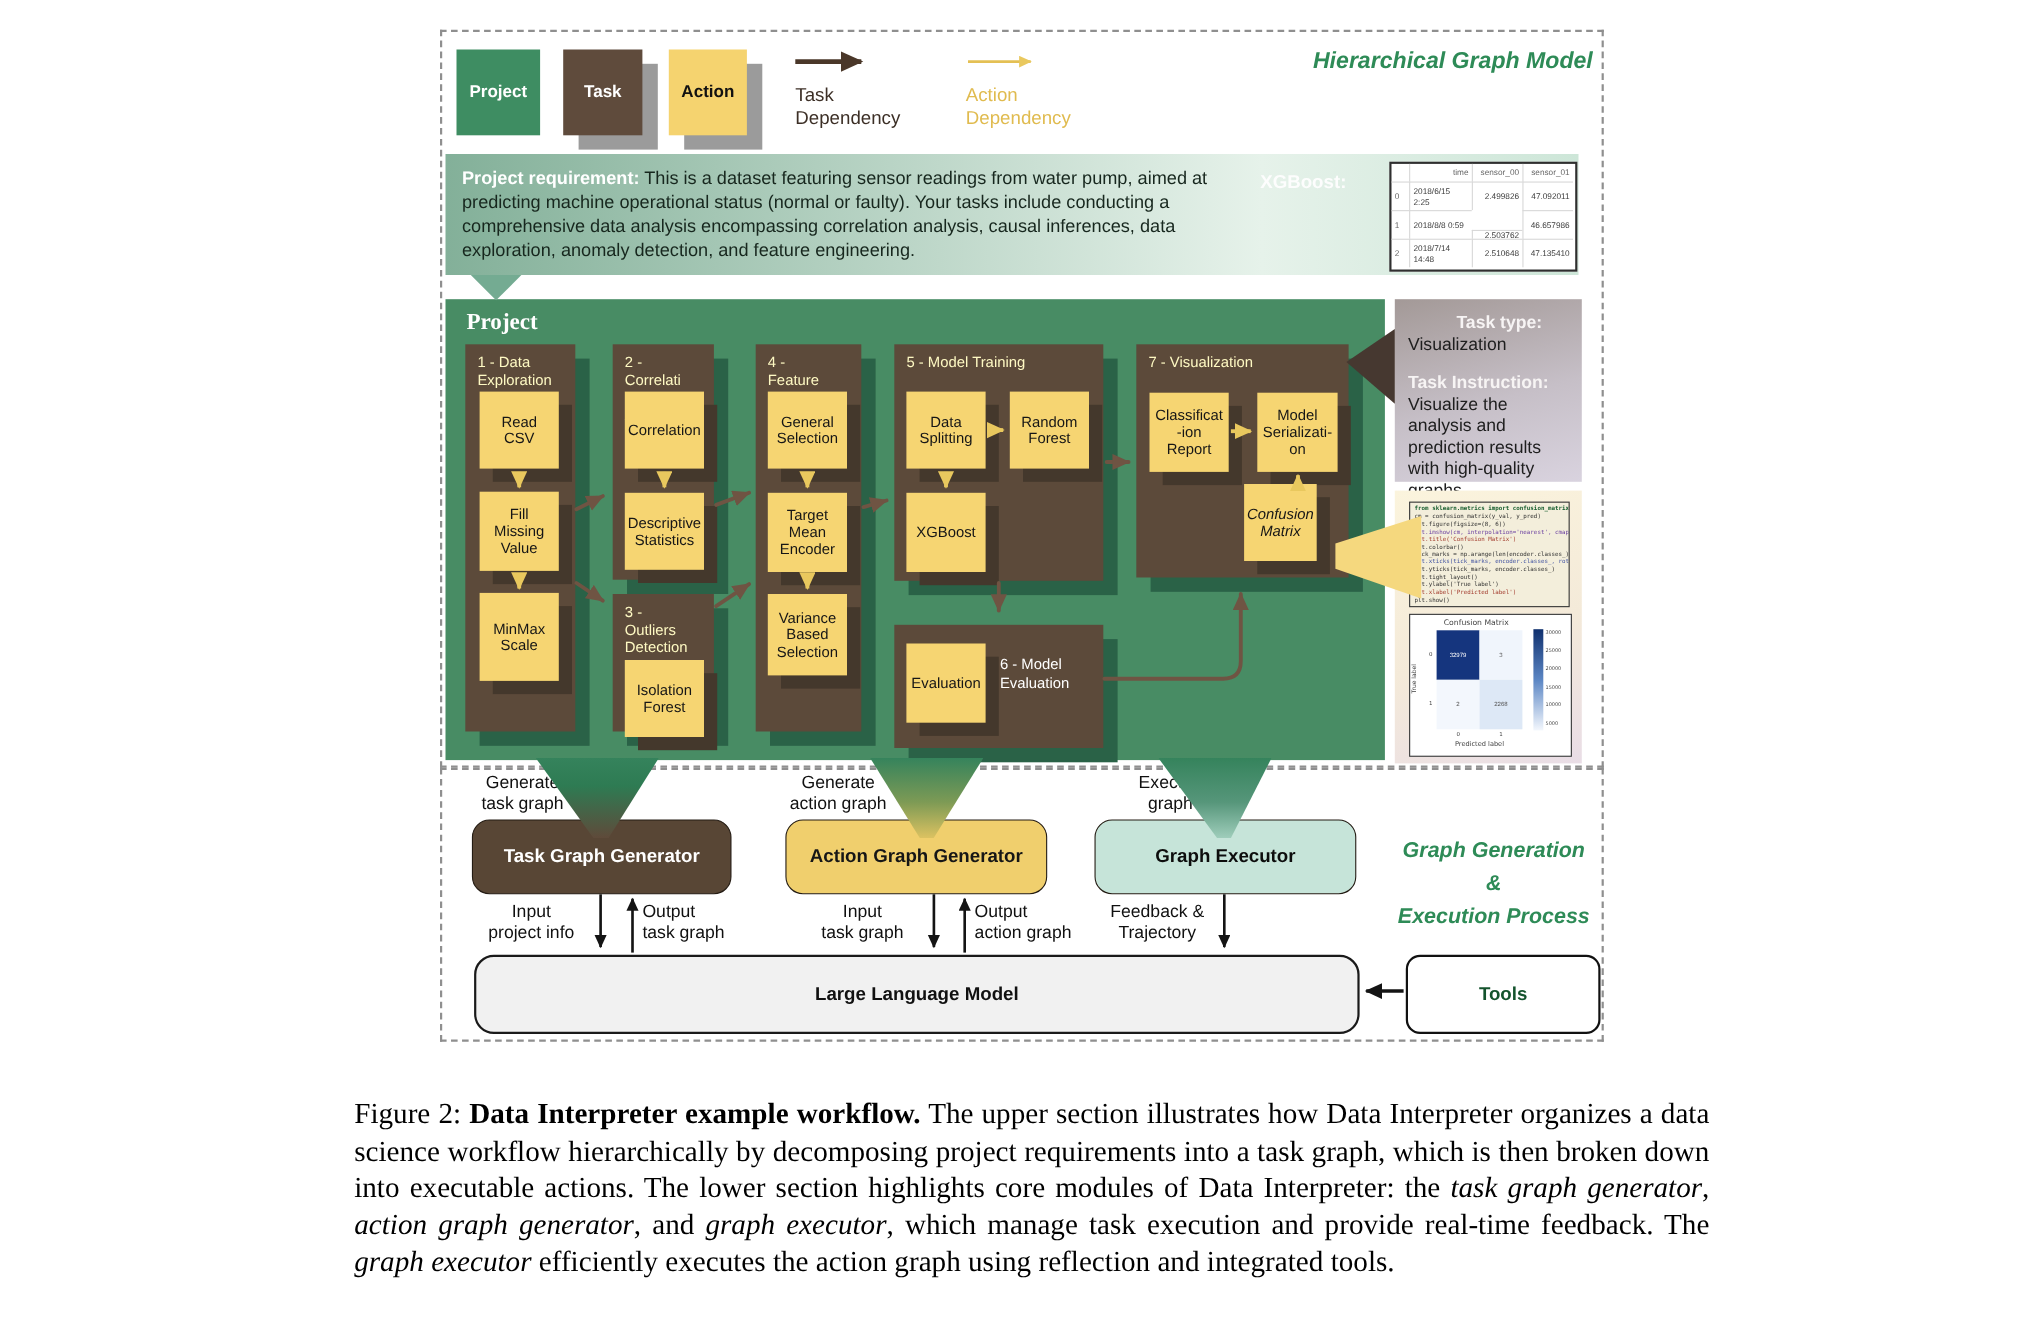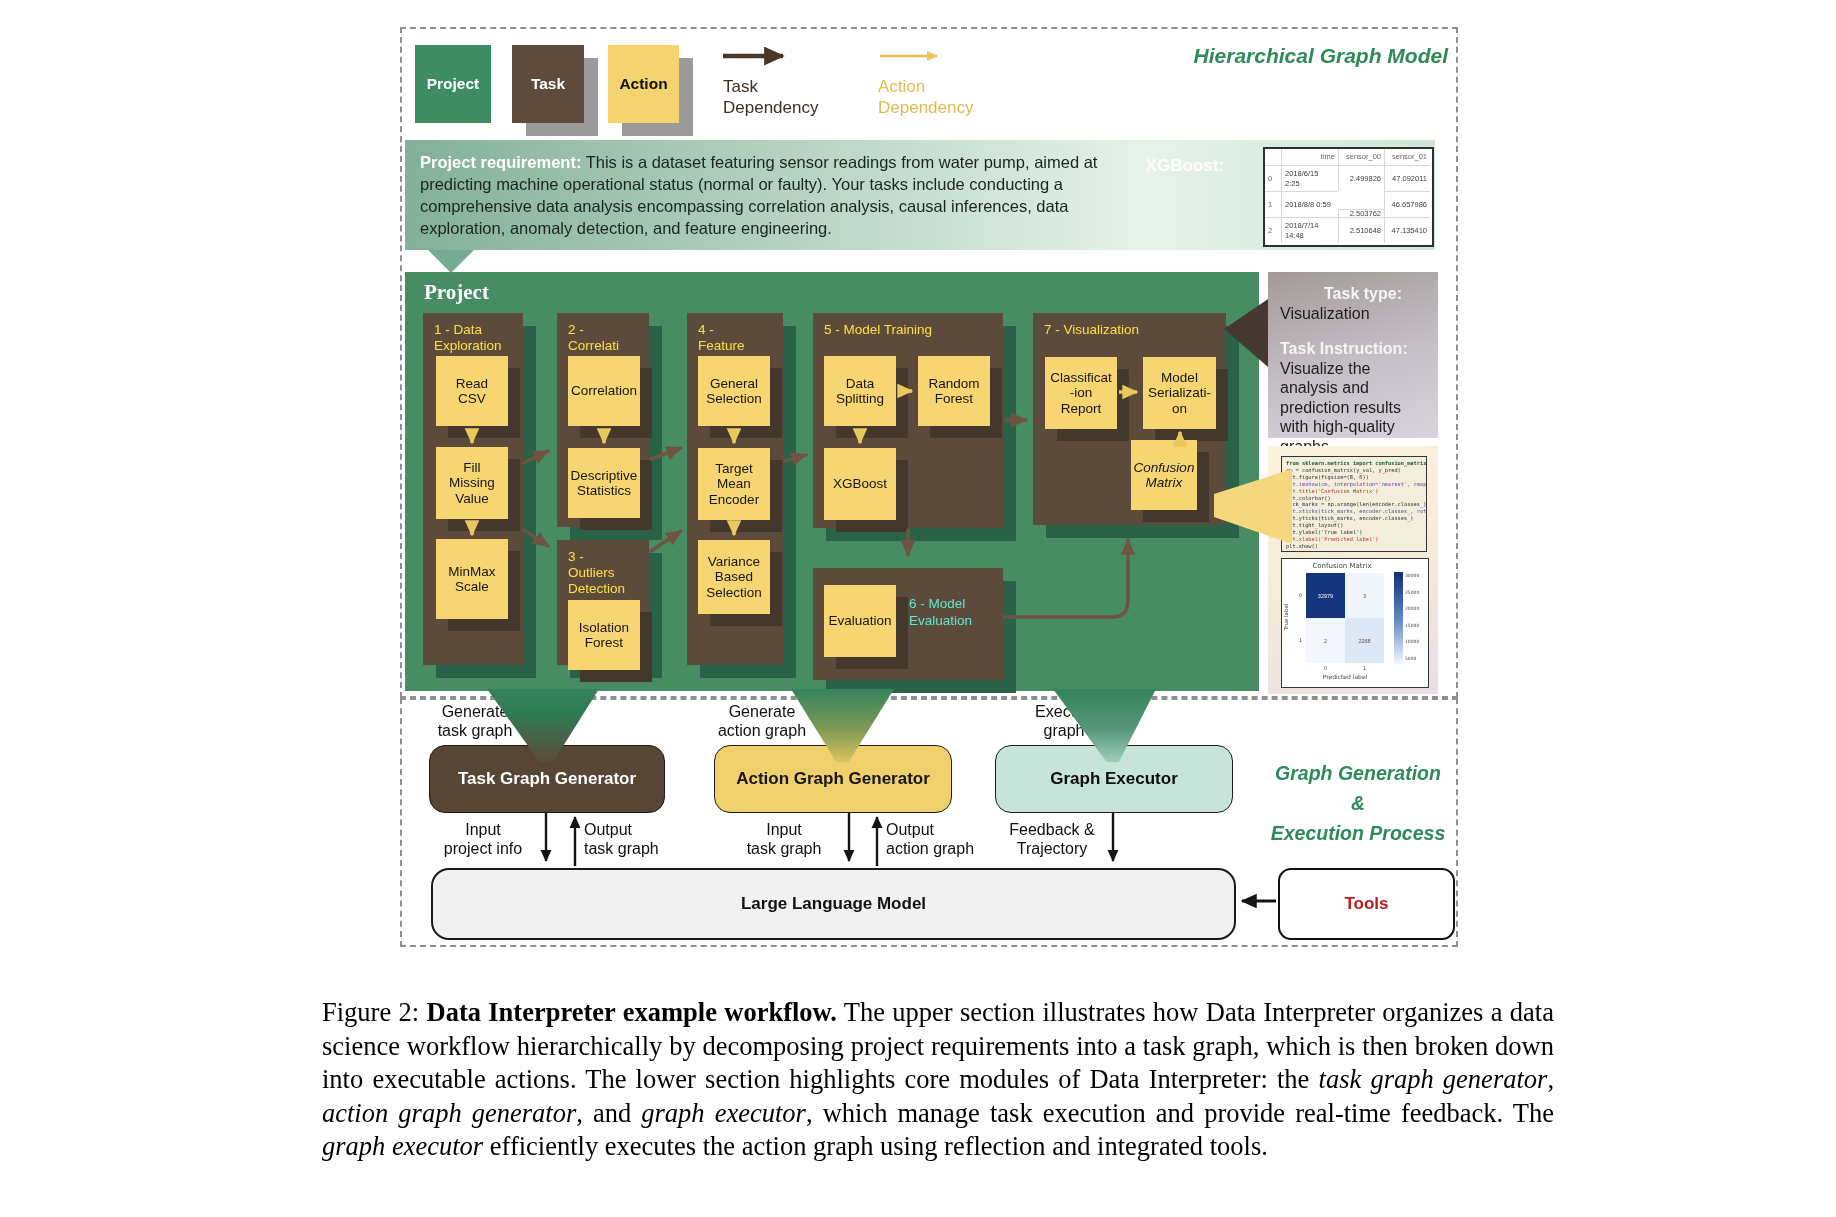"1 - Data" .task-title { color: #fde047 -> #fef9c3 }
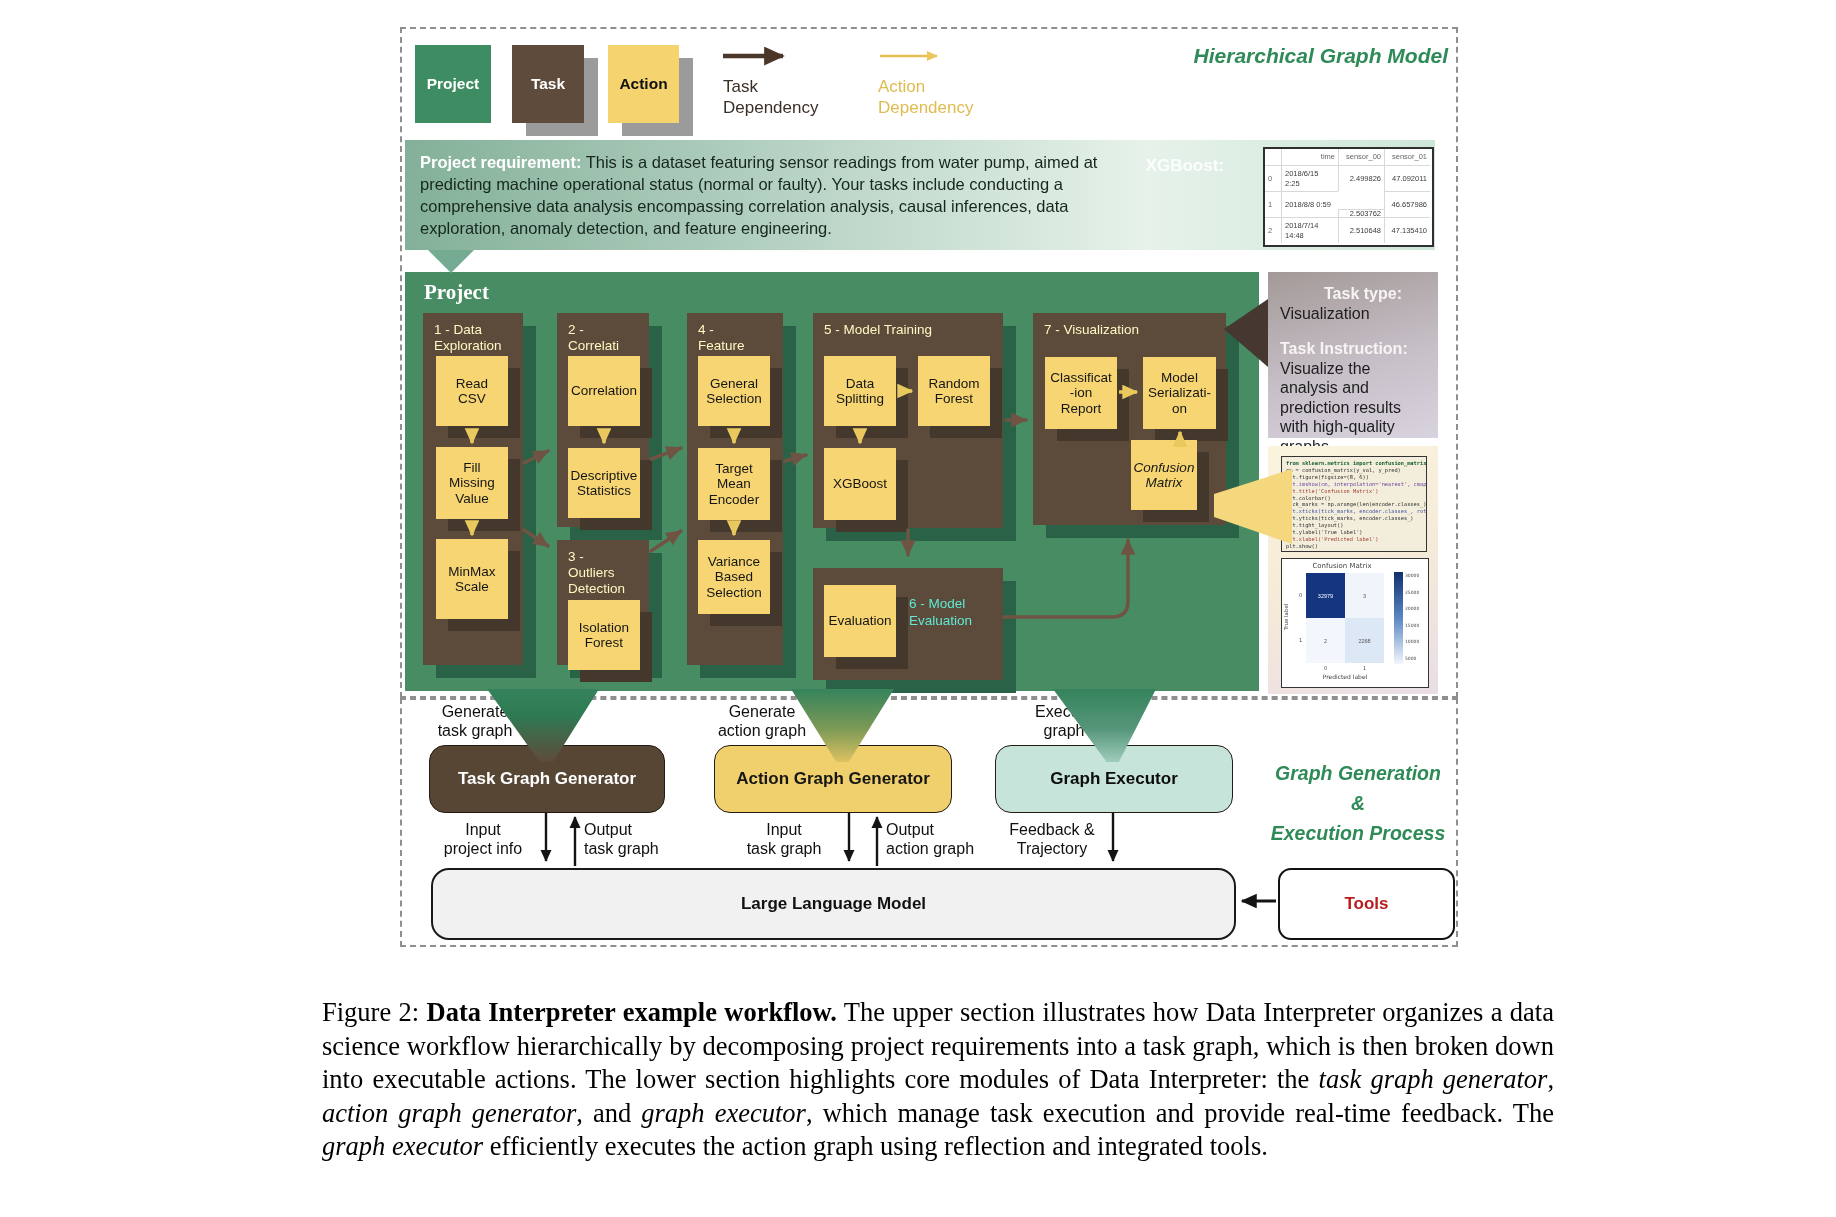"6 - Model" div.abs { color: #5eead4 -> #ffffff }
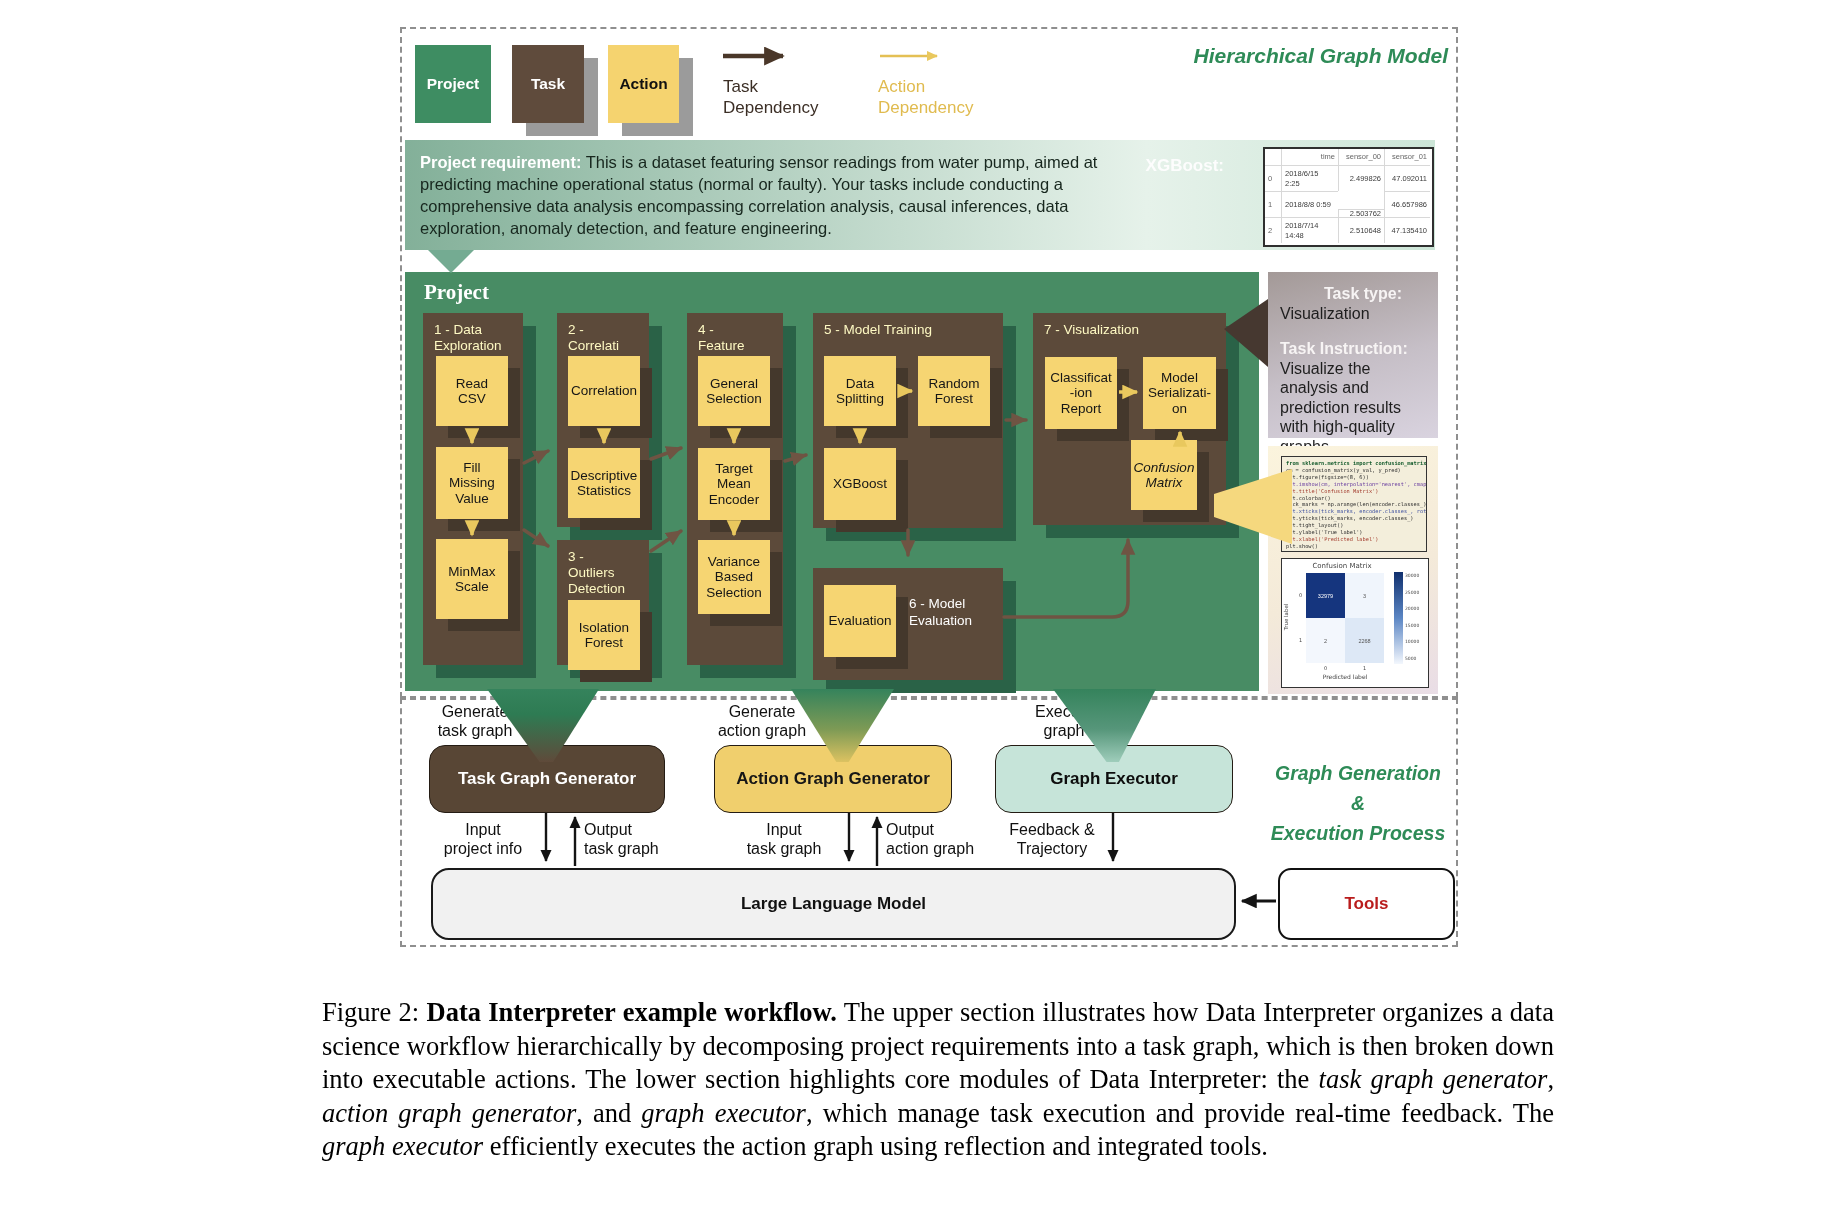"Tools" div.module { color: #b91c1c -> #14532d }
